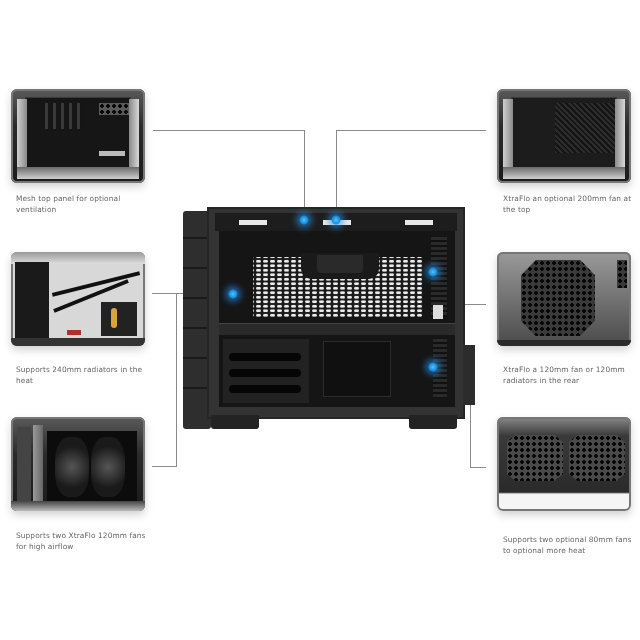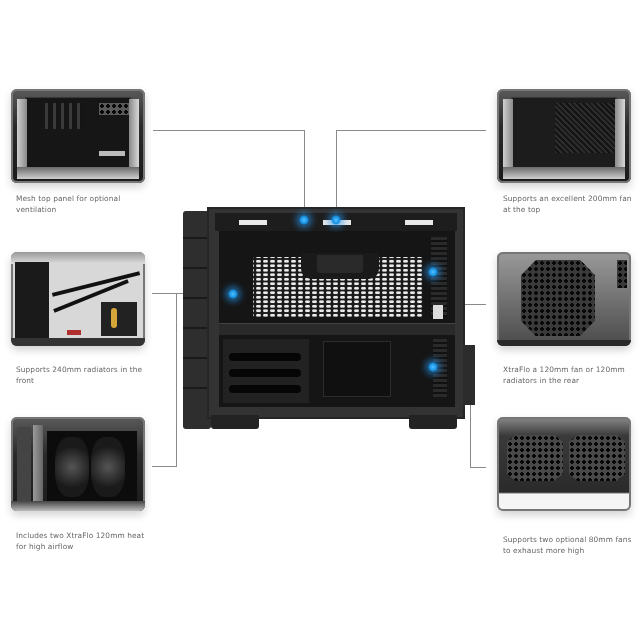"Supports an excellent 200mm fan" div.caption { text: Supports an excellent -> XtraFlo an optional }
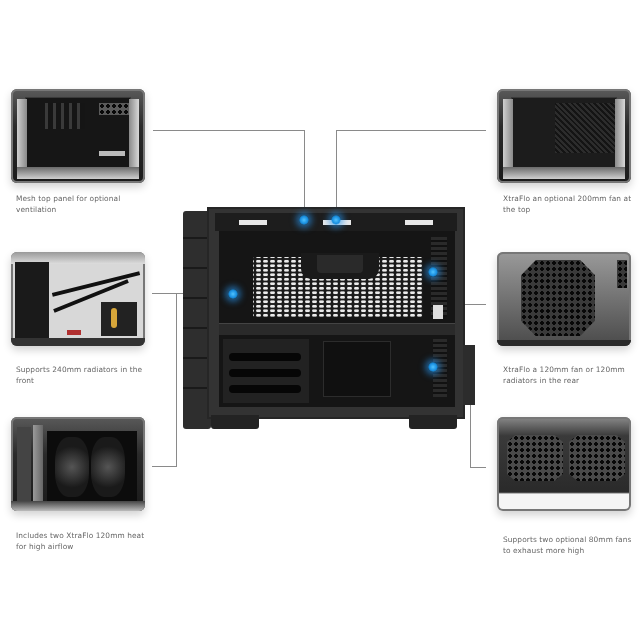"Supports 240mm radiators in the" div.caption { text: front -> heat }
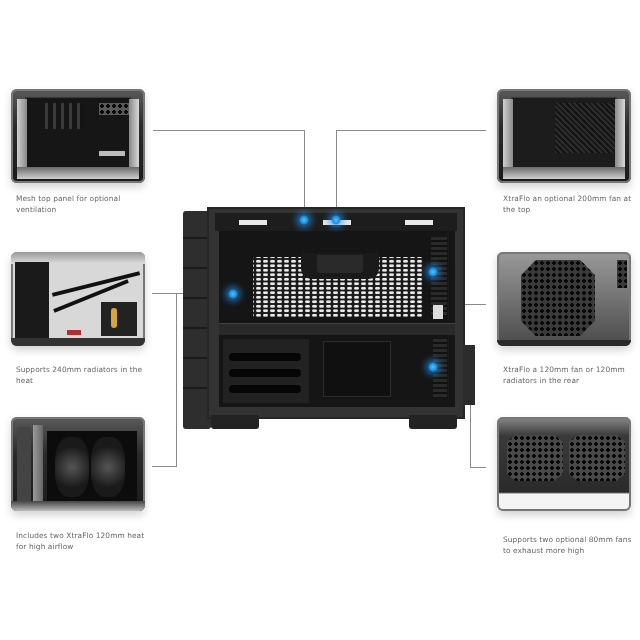"Includes two XtraFlo 120mm heat" div.caption { text: Includes two XtraFlo 120mm heat -> Supports two XtraFlo 120mm fans }
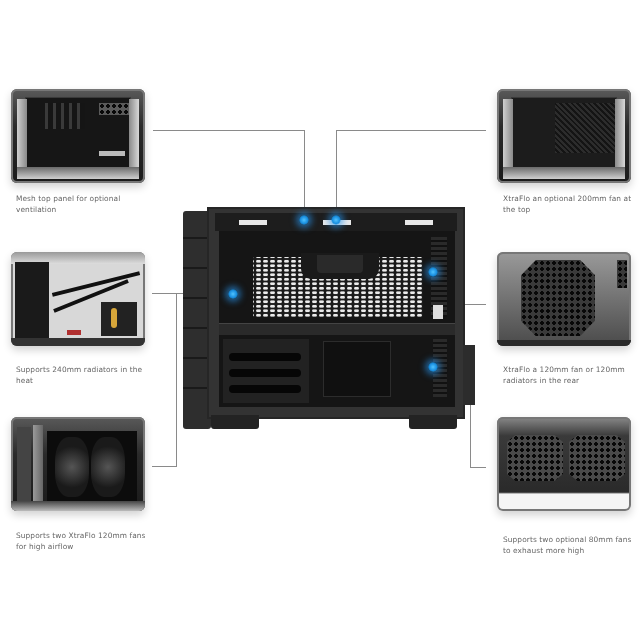"Supports two optional 80mm fans" div.caption { text: exhaust more high -> optional more heat }
